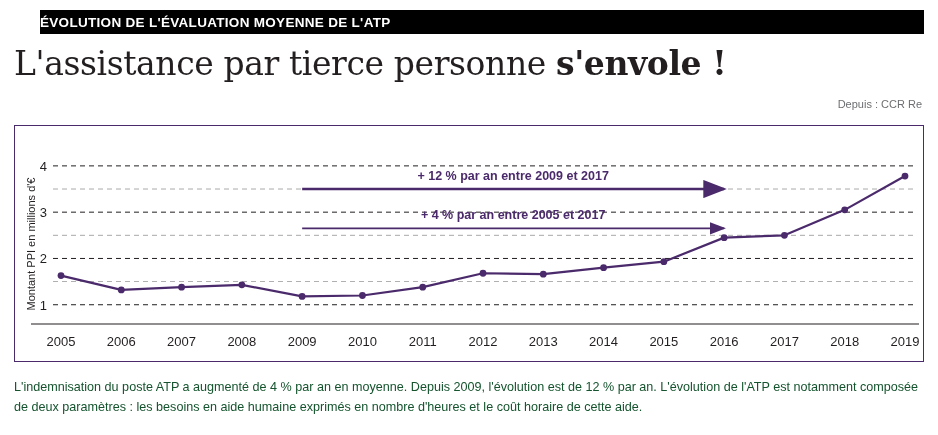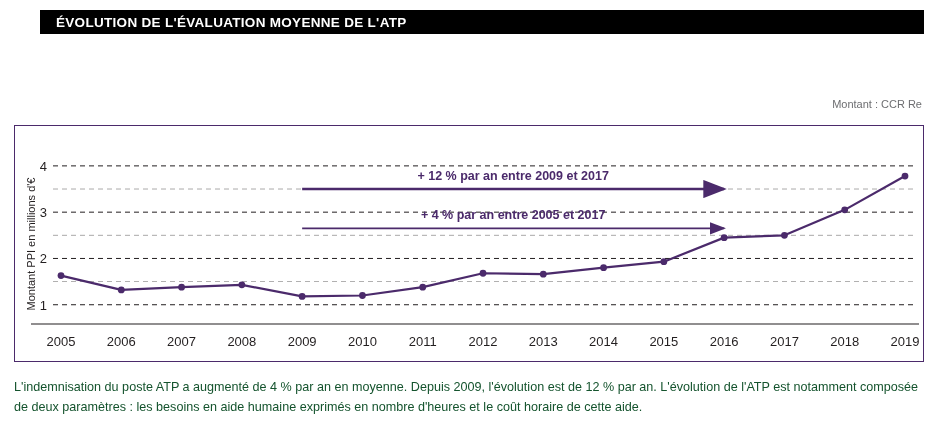"ÉVOLUTION DE L'ÉVALUATION MOYENNE DE" .kicker-text { padding-left: 16px -> 0 }
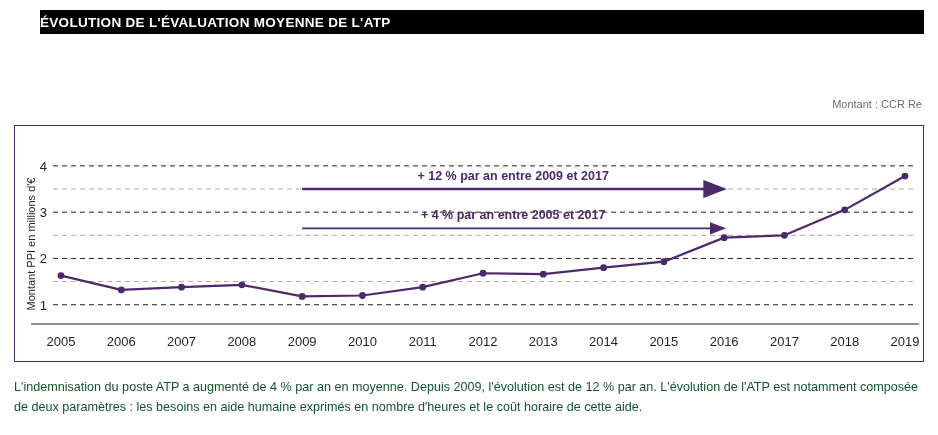"L'assistance par tierce personne" div.title { html: none -> <div><span>L'assistance par tierce personne </span><span>s'envole !</span></div> }
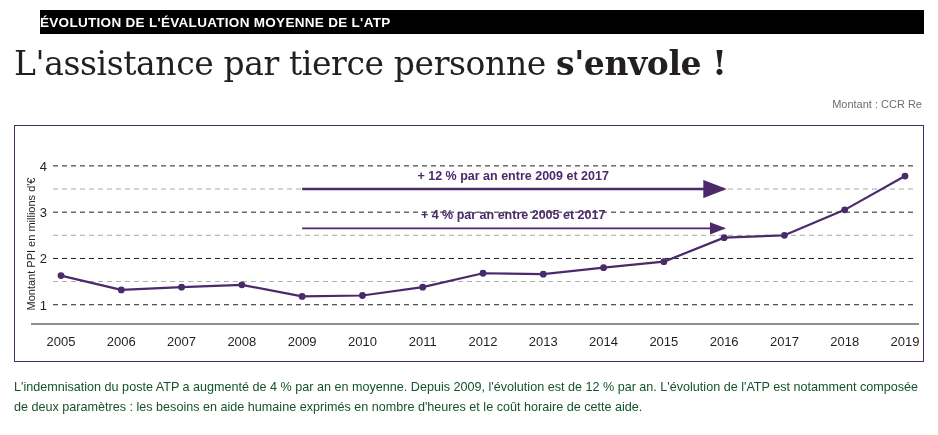"Montant : CCR Re" div.source { text: Montant -> Depuis }
